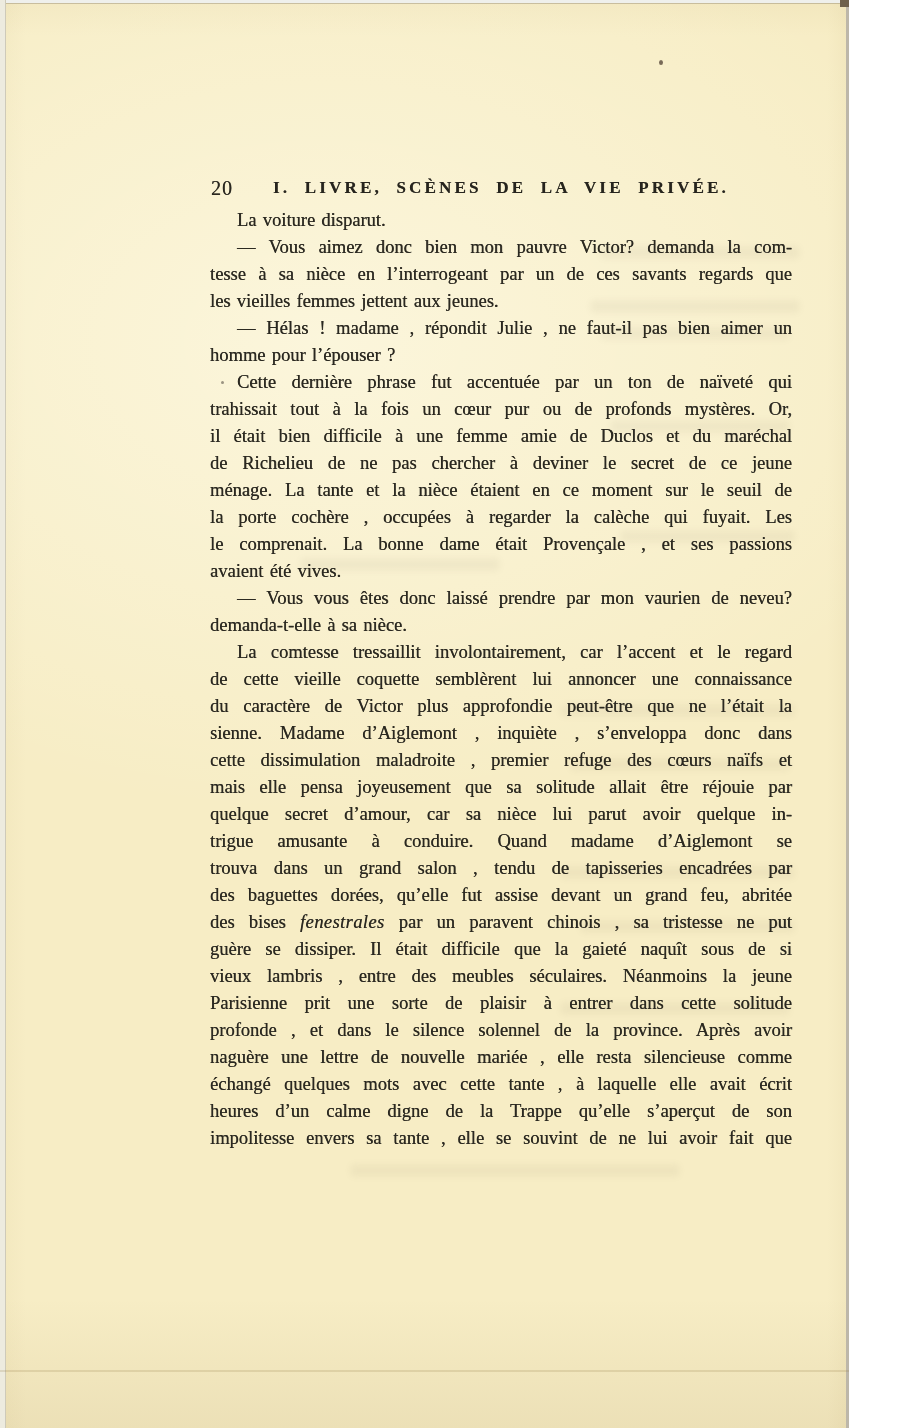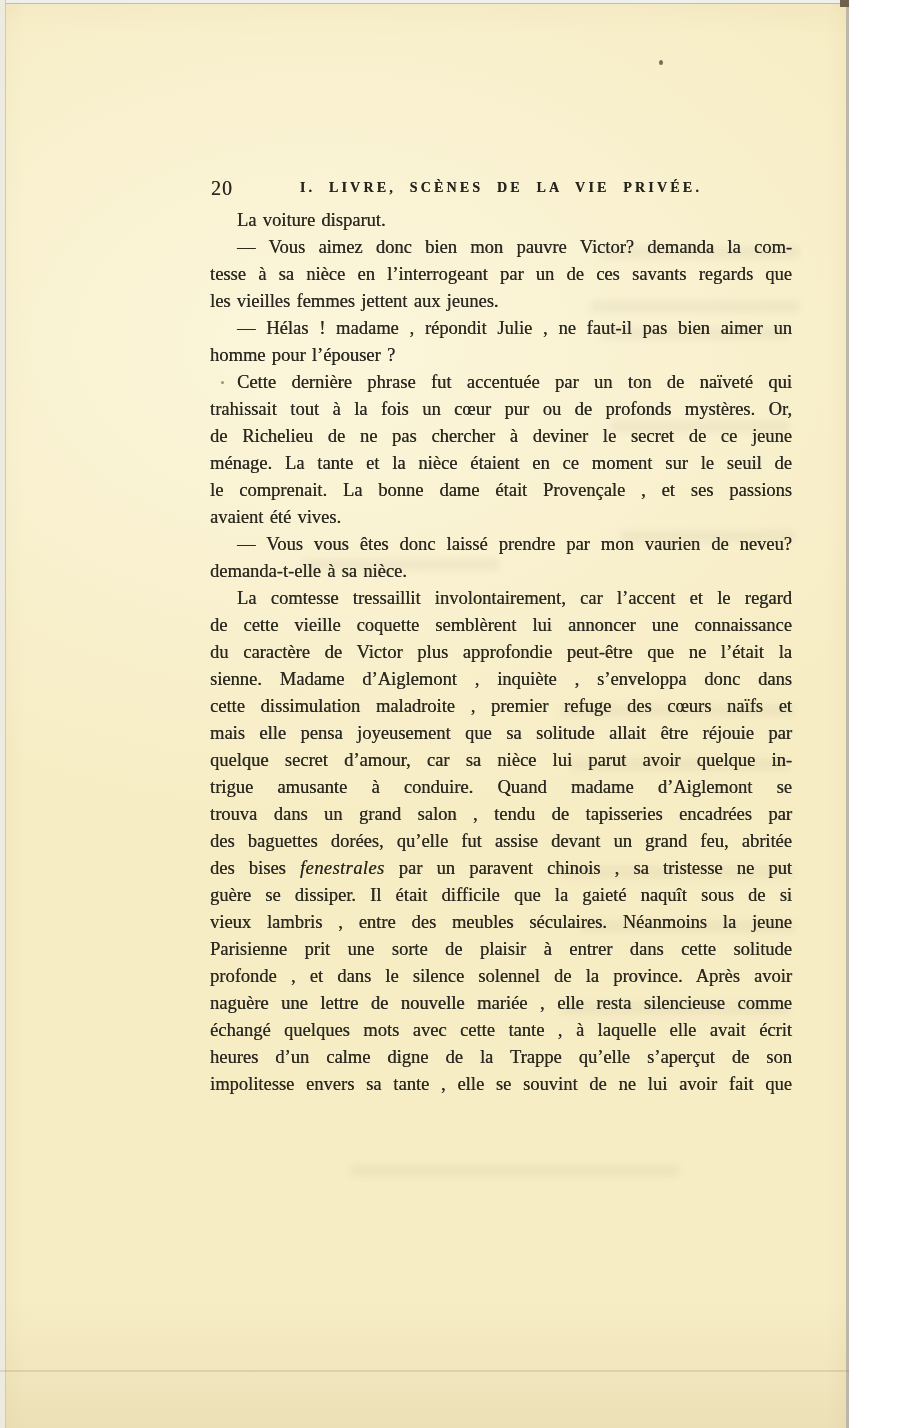"I. LIVRE, SCÈNES DE LA" .running-title { font-size: 14px -> 17px }
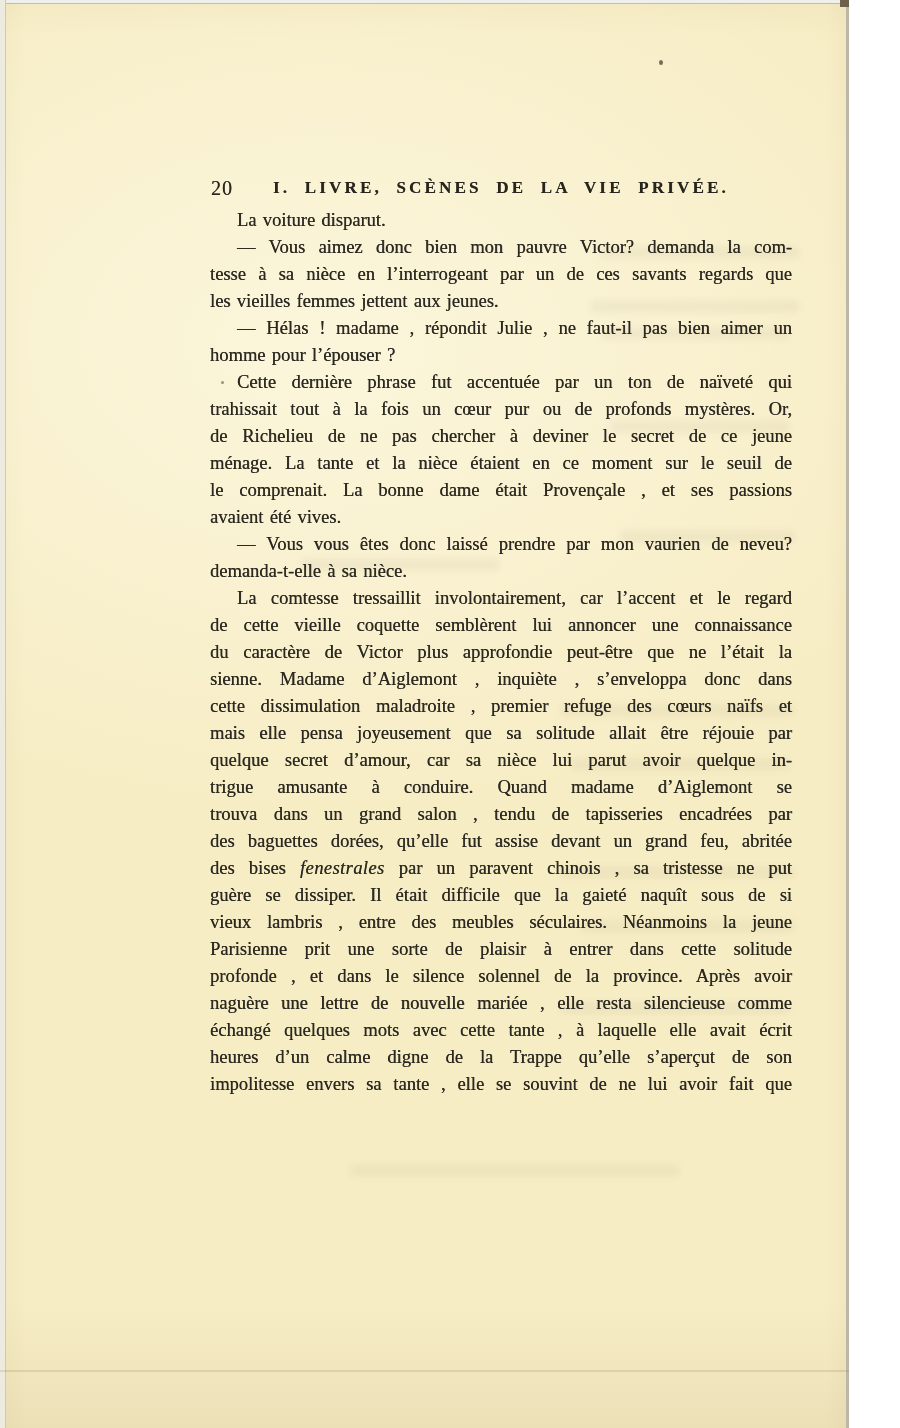"il était bien difficile à" div.line { html: none -> <div>il était bien difficile à une femme amie de Duclos et du maréchal</div> }
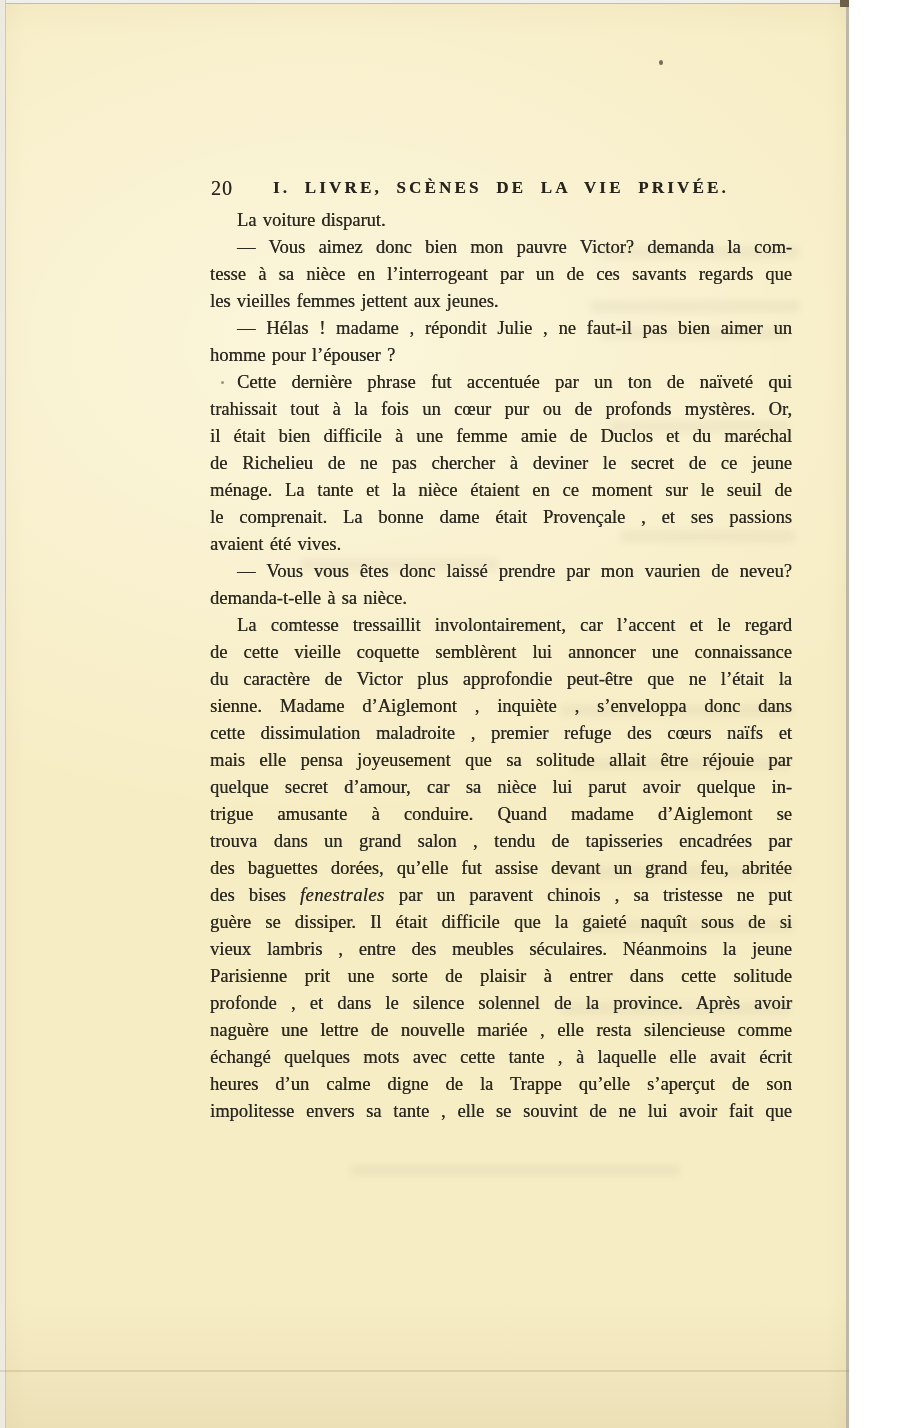"la porte cochère , occupées" div.line { html: none -> <div>la porte cochère , occupées à regarder la calèche qui fuyait. Les</div> }
